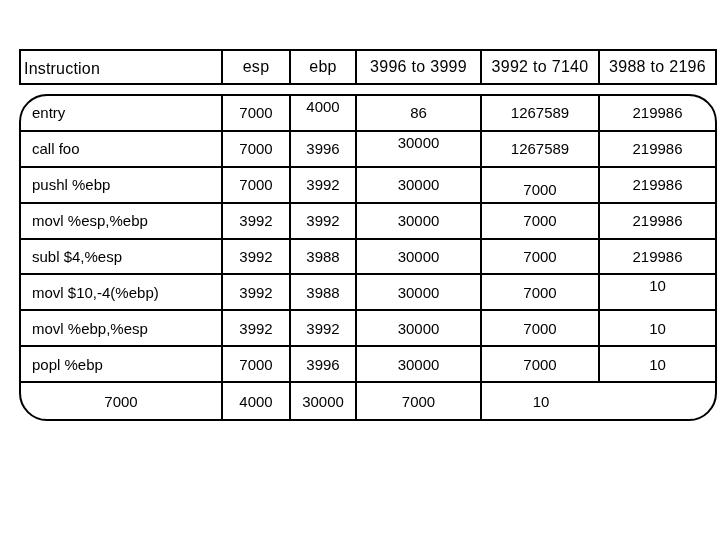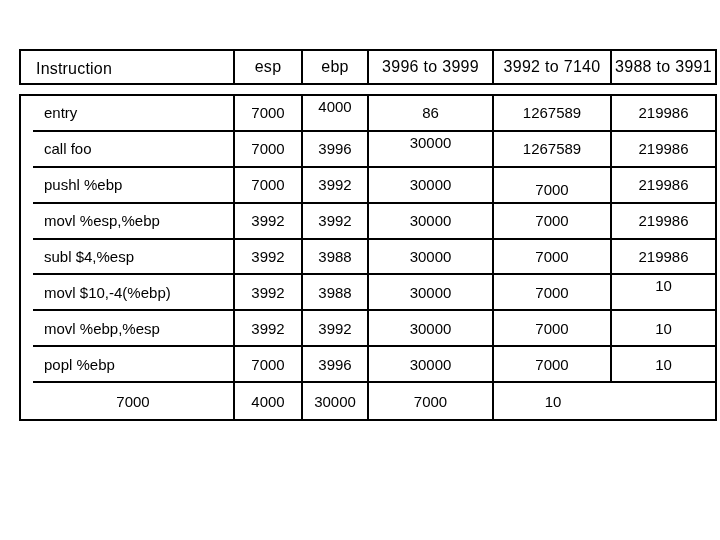"Instruction" .row { padding-left: 12px -> none }
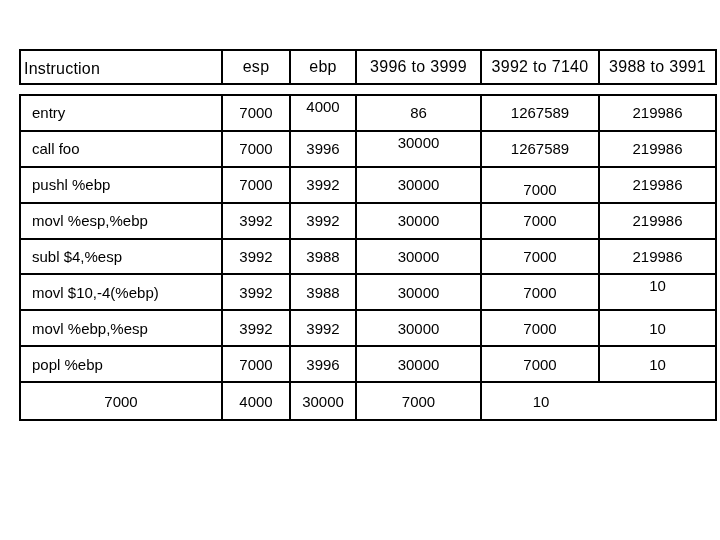"3988 to 3991" div.cell { text: 3991 -> 2196 }
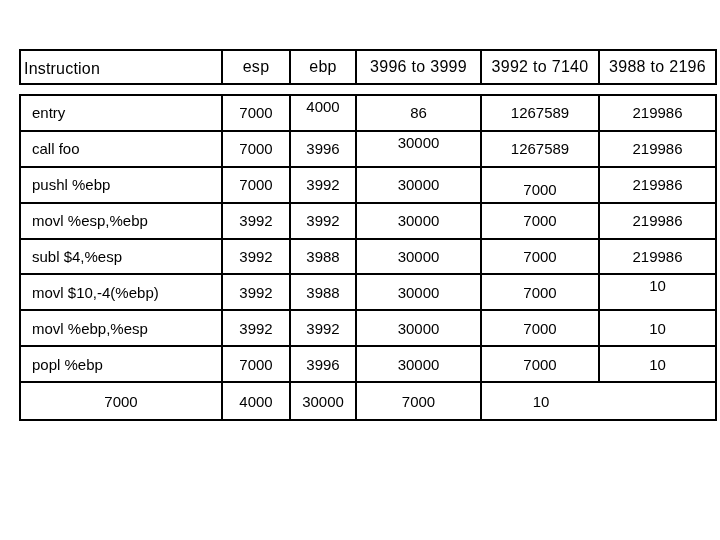"entry" #body-table { border-radius: none -> 28px }
